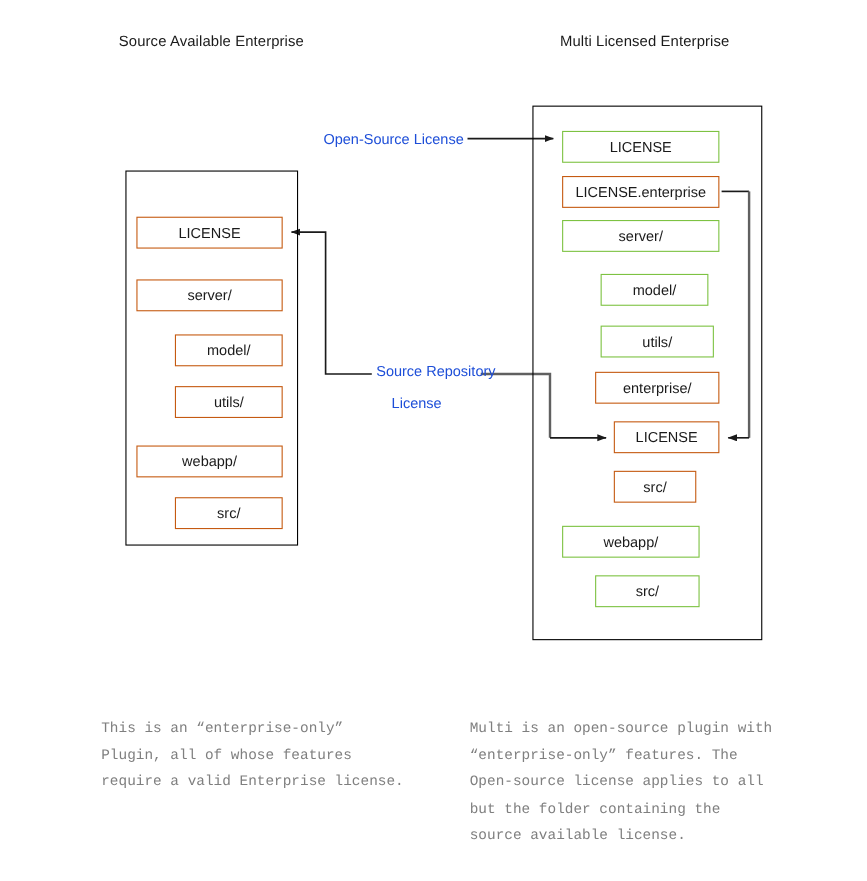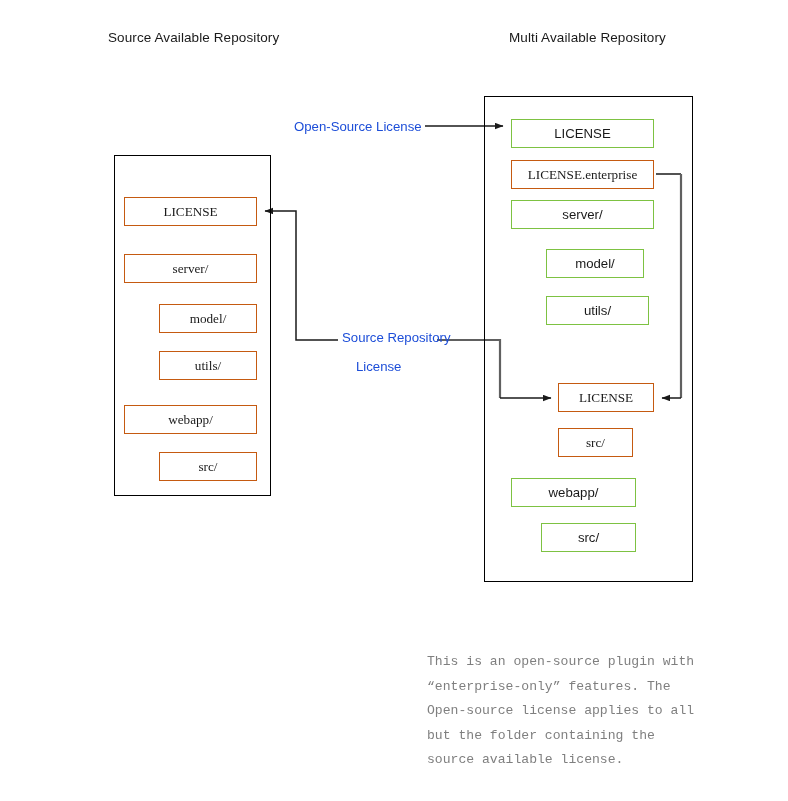"Source Available Repository" div.title { text: Repository -> Enterprise }
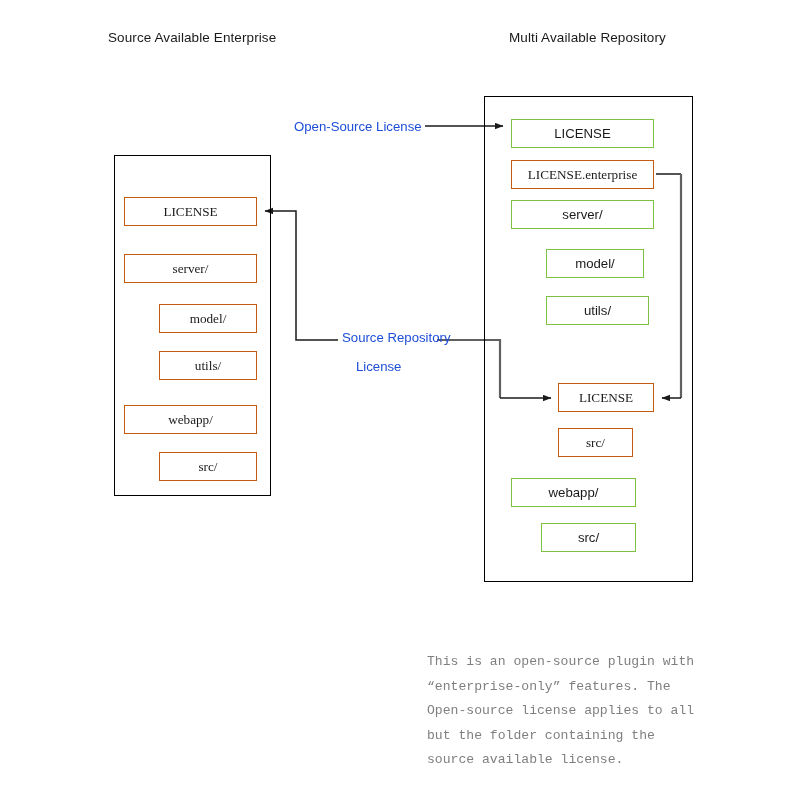"Multi Available Repository" div.title { text: Available Repository -> Licensed Enterprise }
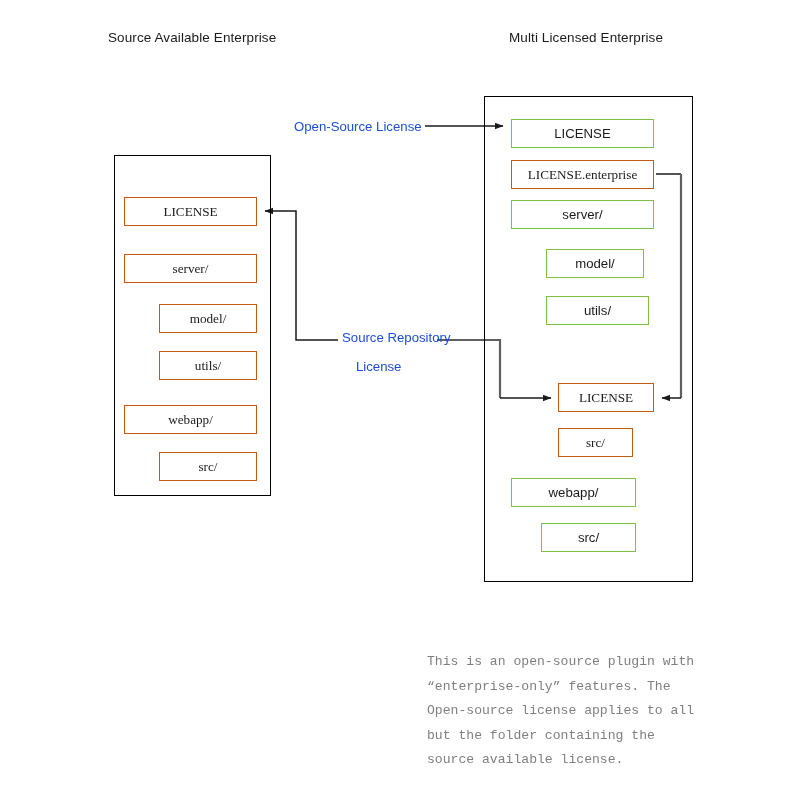"LICENSE.enterprise" .node.orange { font-family: Liberation Serif, serif -> none }
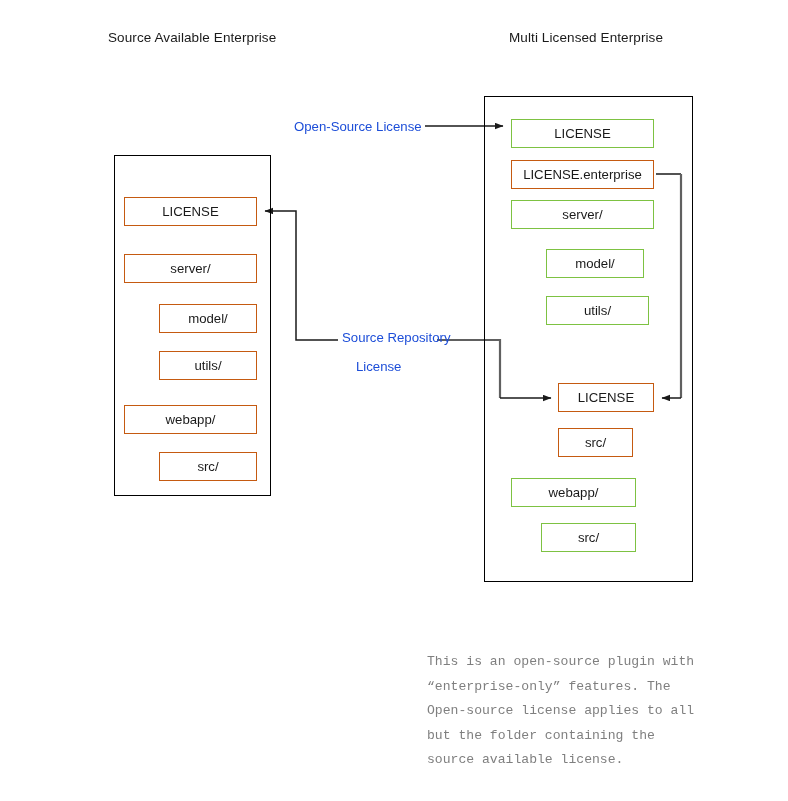"enterprise/" div.node { html: none -> <div>enterprise/</div> }
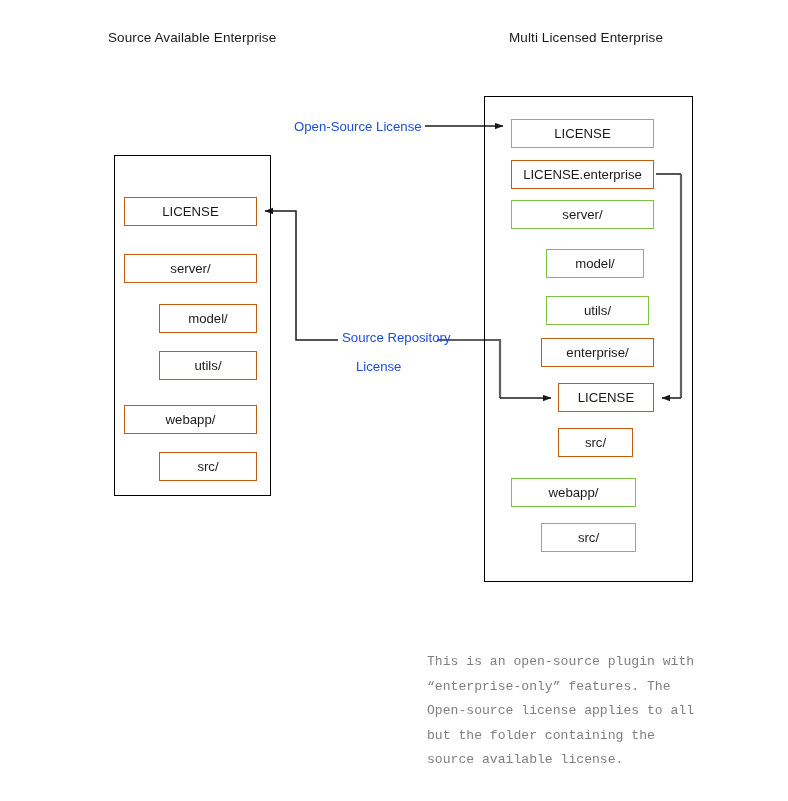"This is an “enter­prise-only”" div.caption { html: none -> <div>This is an “enter­prise-only” Plugin, all of whose features require a valid Enterprise license.</div> }
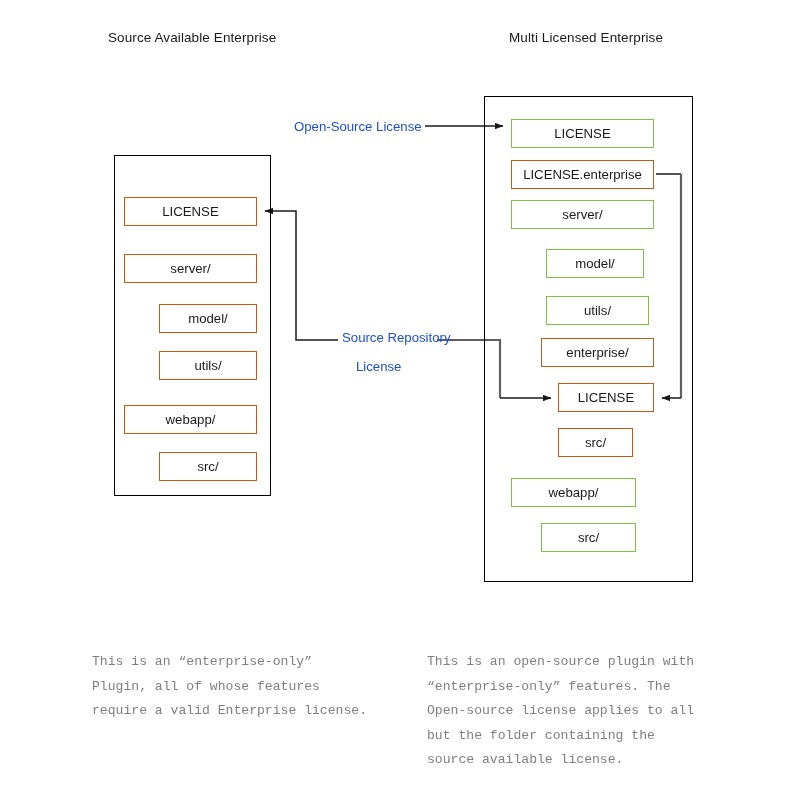"This is an open-source plugin" div.caption { text: This -> Multi }
